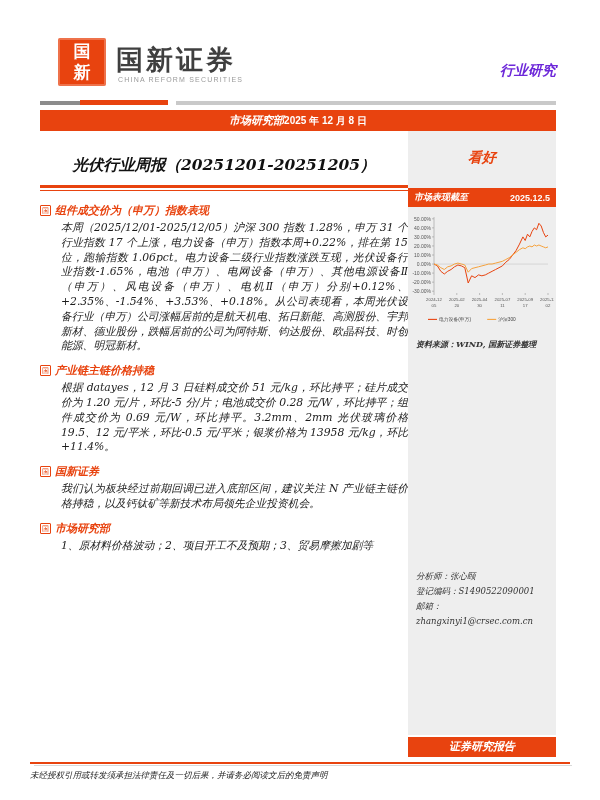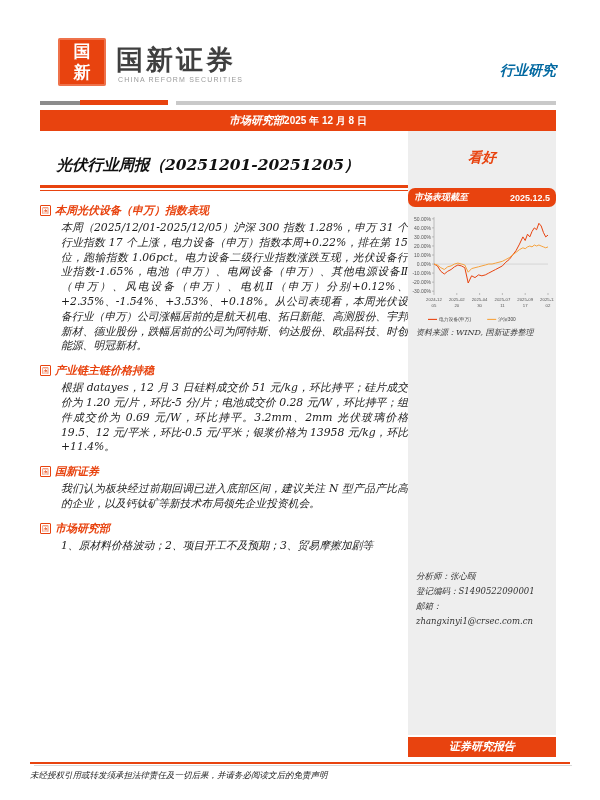"行业研究" .report-type { color: #0369a1 -> #6d28d9 }
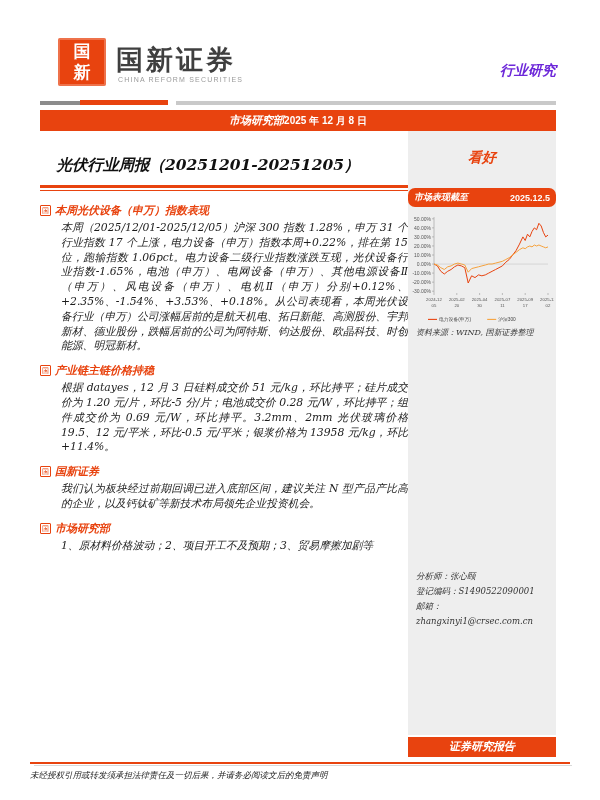"光伏行业周报（20251201-20251205）" .report-title { left: 24px -> 40px }
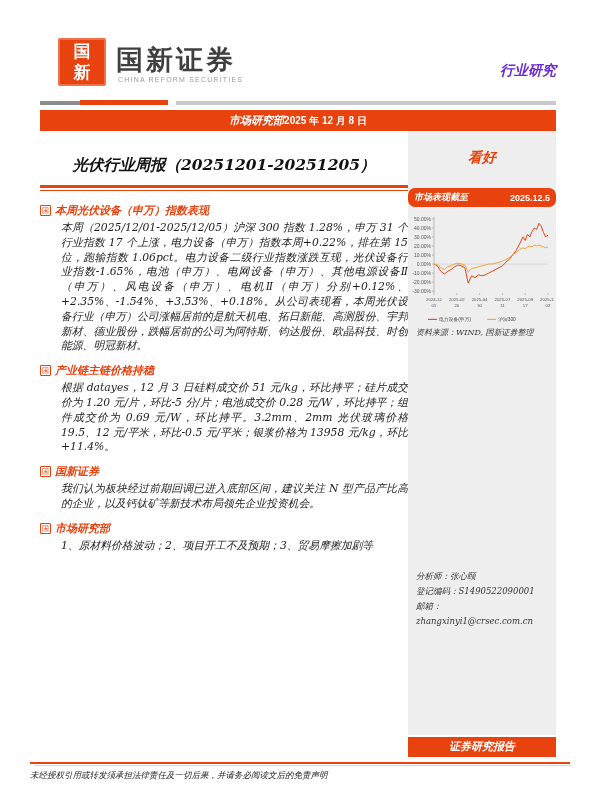"市场表现截至" .perf-bar { border-radius: 7px -> none }
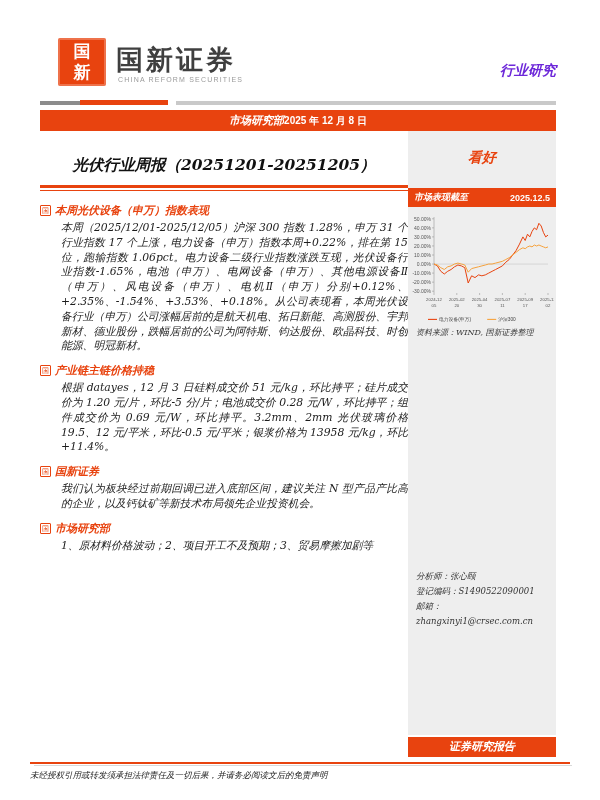"本周光伏设备（申万）指数表现" span.sec-title { text: 本周光伏设备 -> 组件成交价为 }
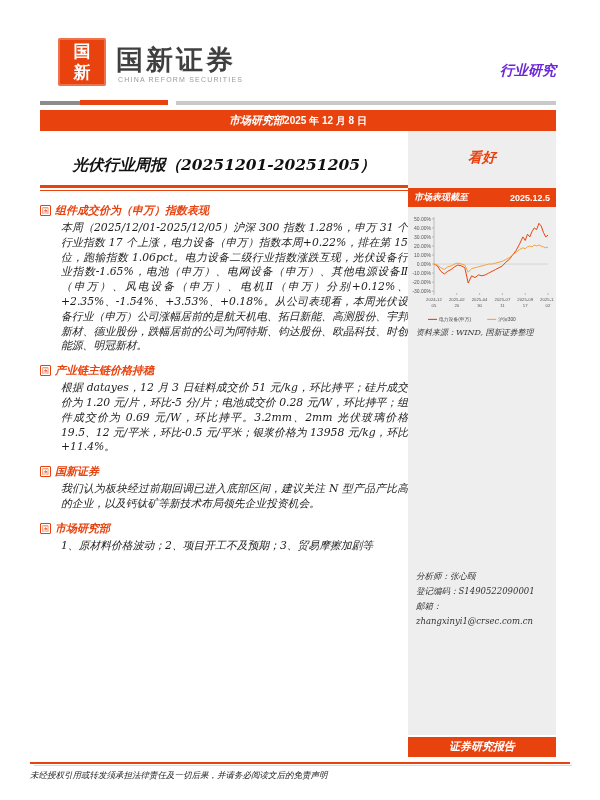"资料来源：WIND, 国新证券整理" .source { font-weight: none -> bold; top: 196px -> 208px }
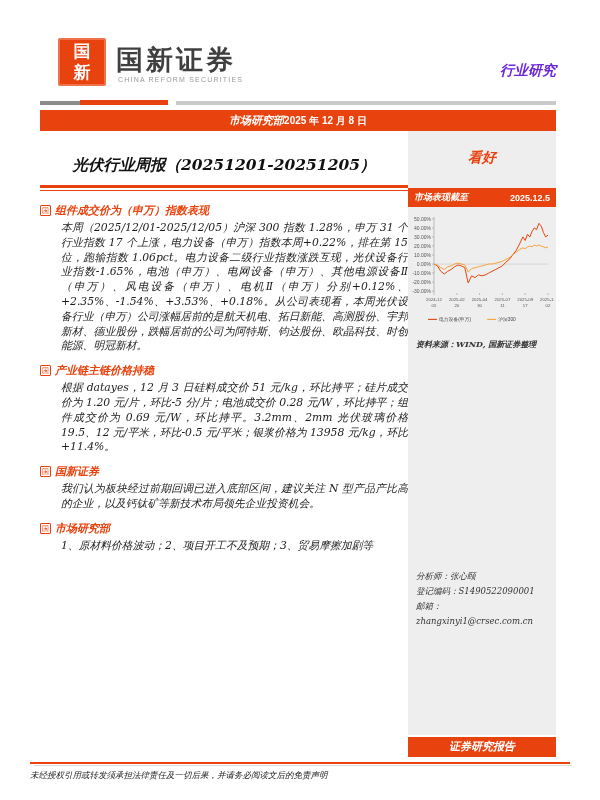"我们认为板块经过前期回调已进入底部区间，建议关注 N" div.sec-body { text: 型产品产比高的企业 -> 产业链主链价格持稳 }
